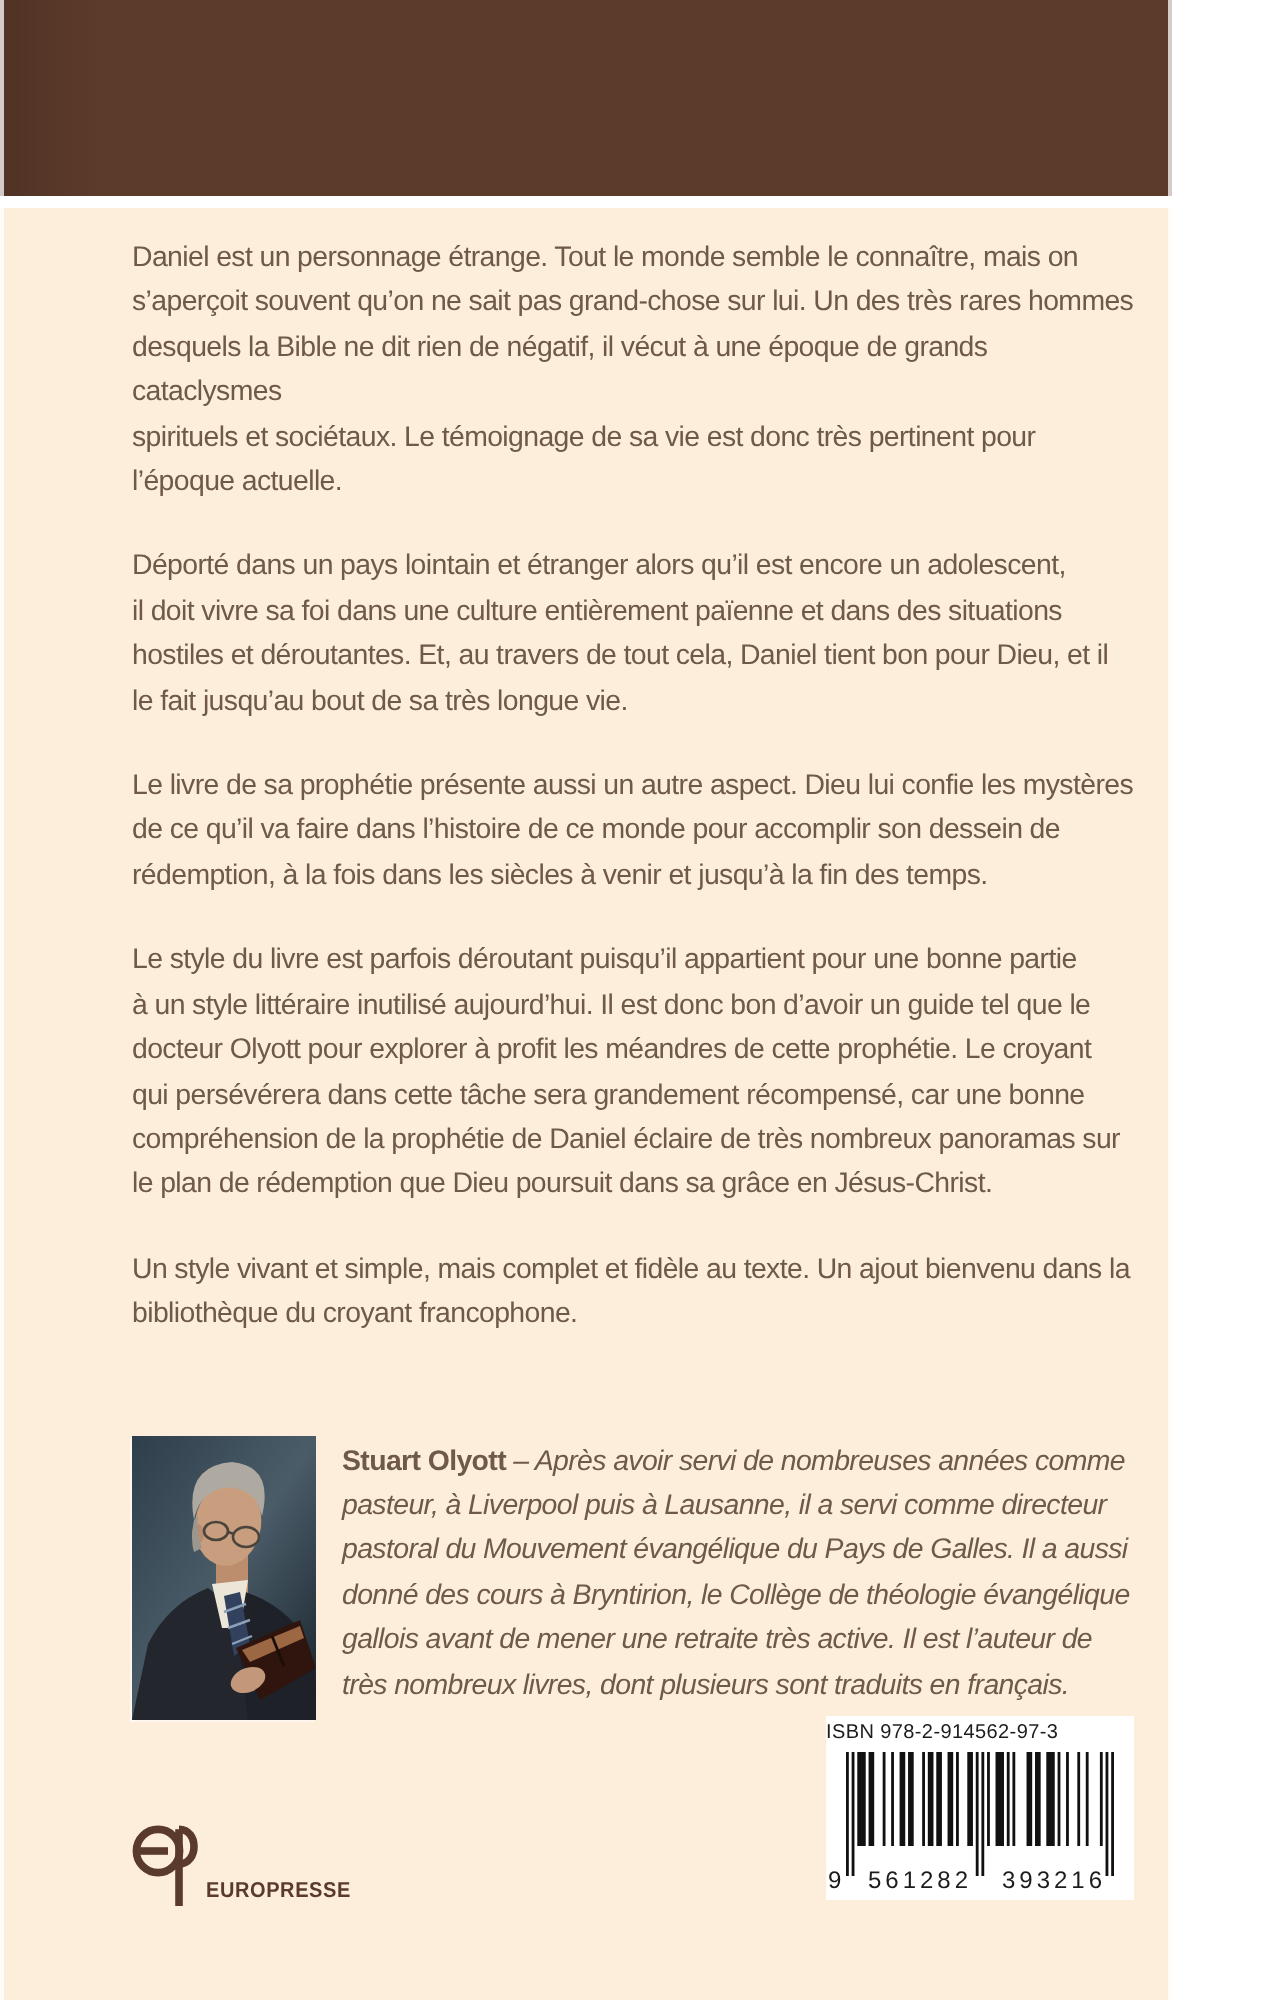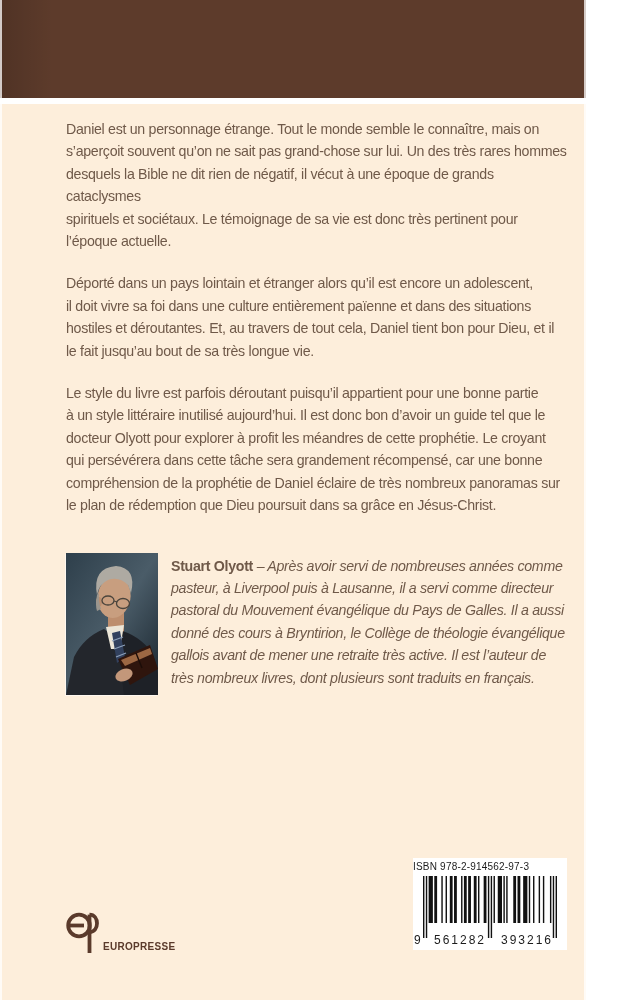"Le livre de sa prophétie" p.para { html: none -> <p>Le livre de sa prophétie présente aussi un autre aspect. Dieu lui confie les mystères de ce qu’il va faire dans l’histoire de ce monde pour accomplir son dessein de rédemption, à la fois dans les siècles à venir et jusqu’à la fin des temps.</p> }
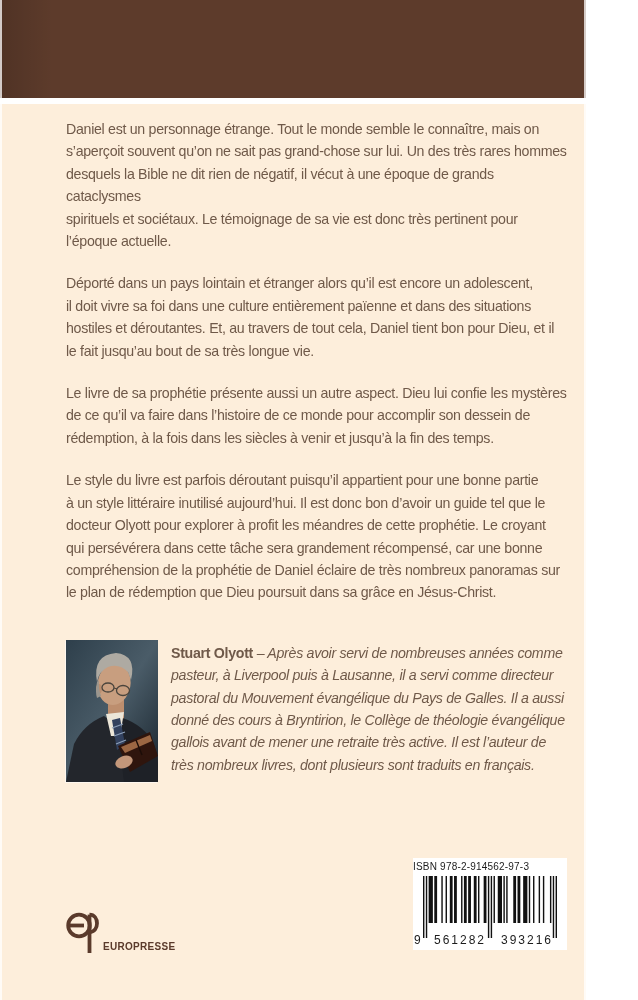"Un style vivant et simple," p.para { html: none -> <p>Un style vivant et simple, mais complet et fidèle au texte. Un ajout bienvenu dans la bibliothèque du croyant francophone.</p> }
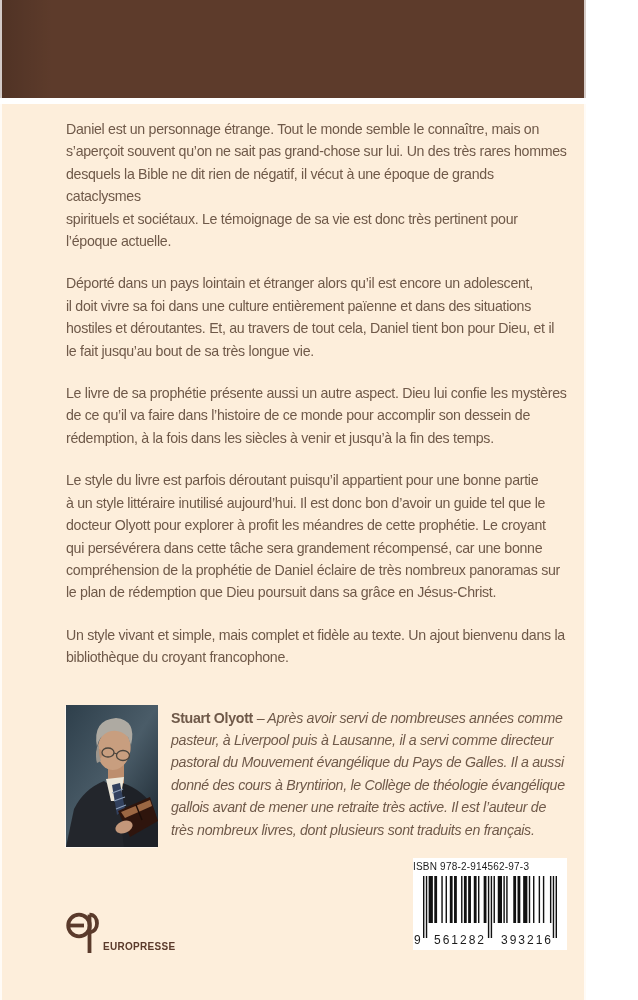"Stuart Olyott – Après avoir" .author-sec { margin-top: 36px -> 49px }
